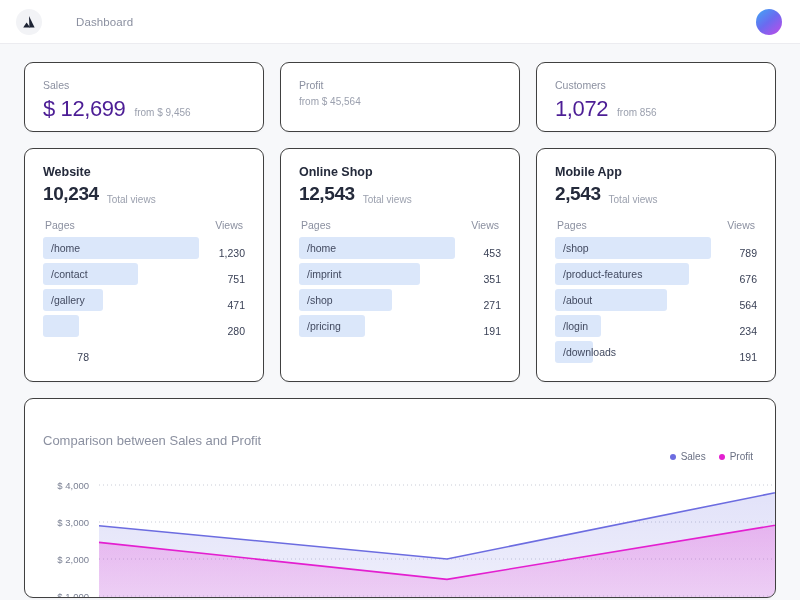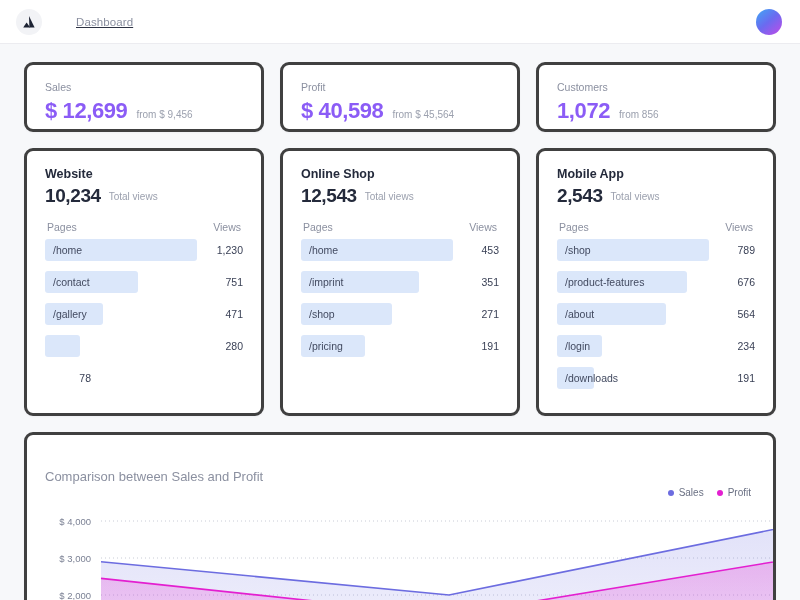"Dashboard" .topbar { text-decoration: underline -> none }
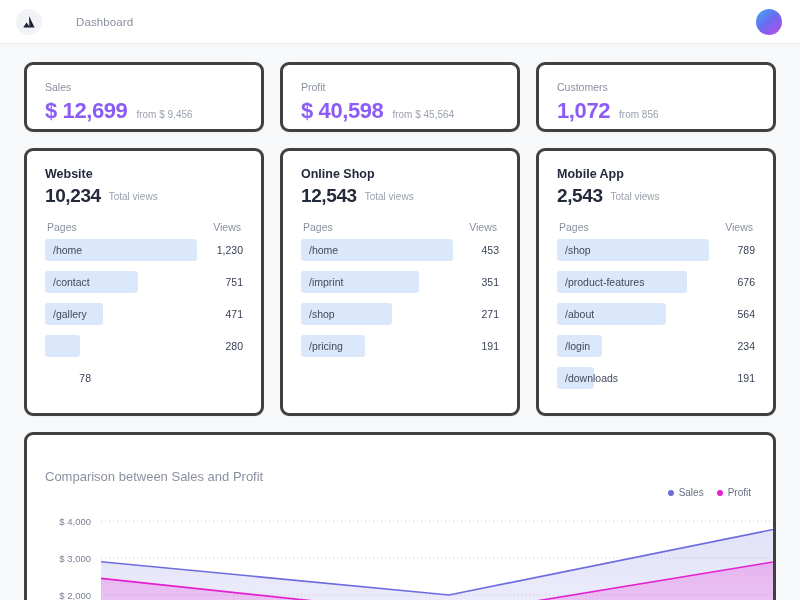"Sales" .card { border: 3px solid #404040 -> 1px solid #404040 }
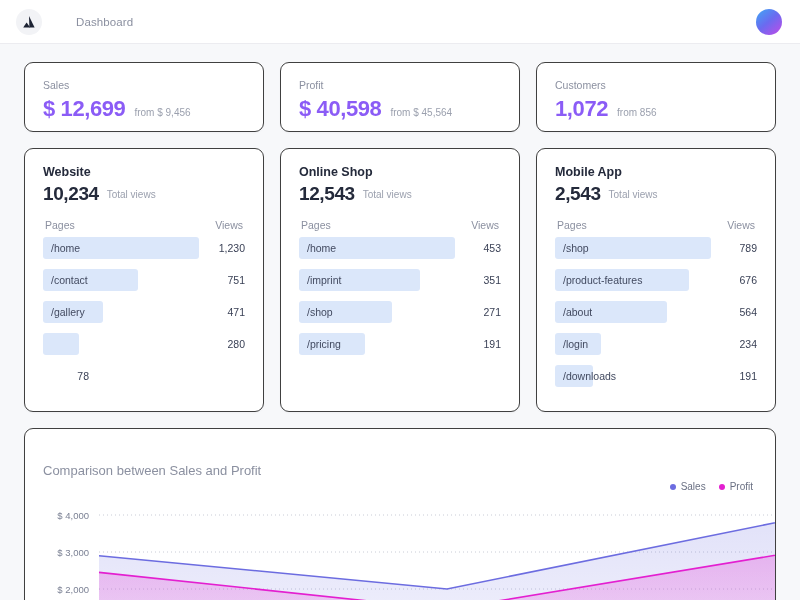"$ 12,699" .kpi-value { color: #8b5cf6 -> #4c1d95; font-weight: bold -> normal }
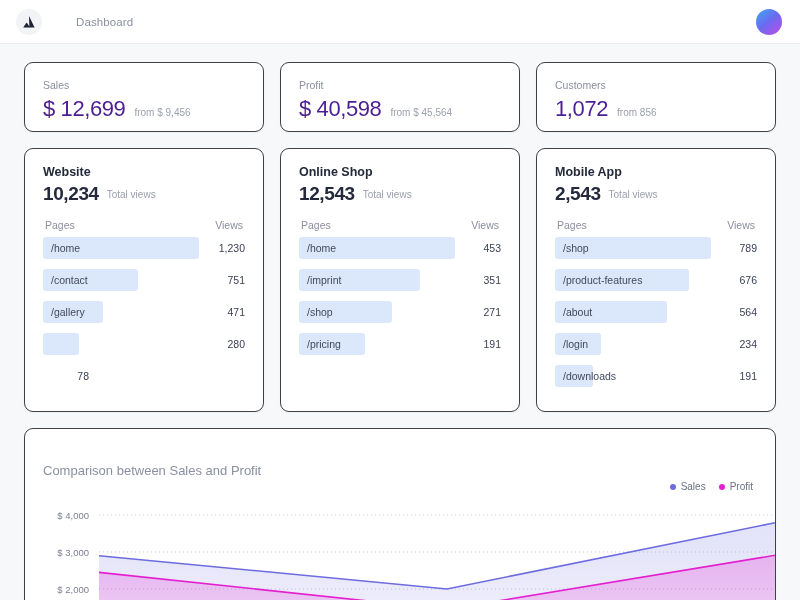"$ 40,598" div.kpi-value { html: <div>$ 40,598</div> -> none }
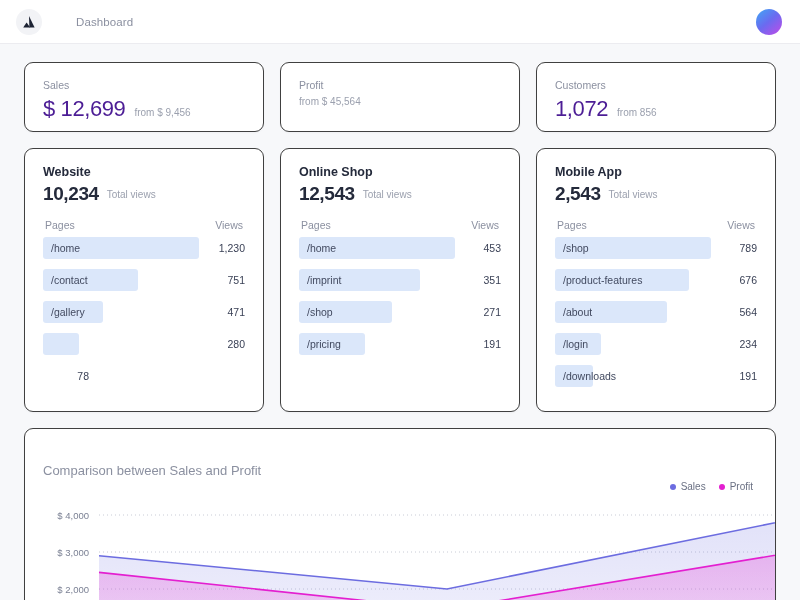"10,234" .src-totrow { align-items: center -> flex-end }
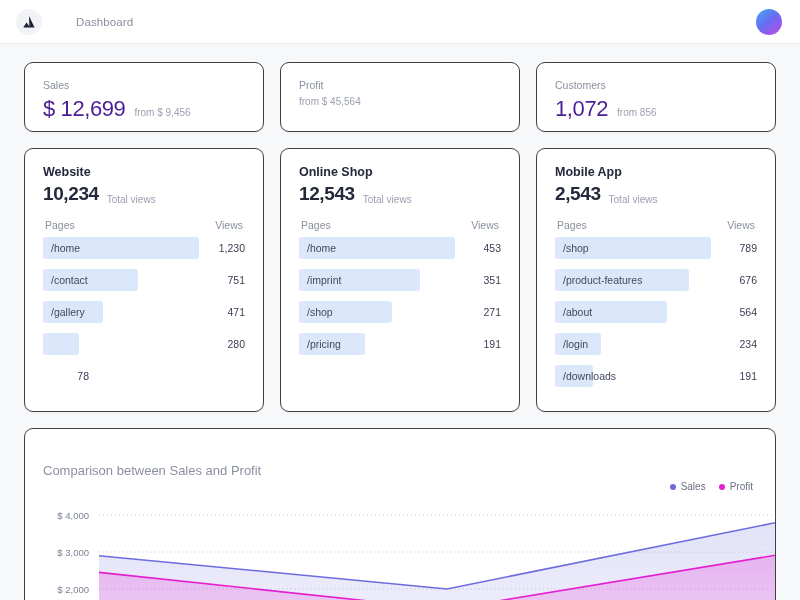"/home" .tbl-row { align-items: center -> flex-end; margin-bottom: 10px -> 4px }
